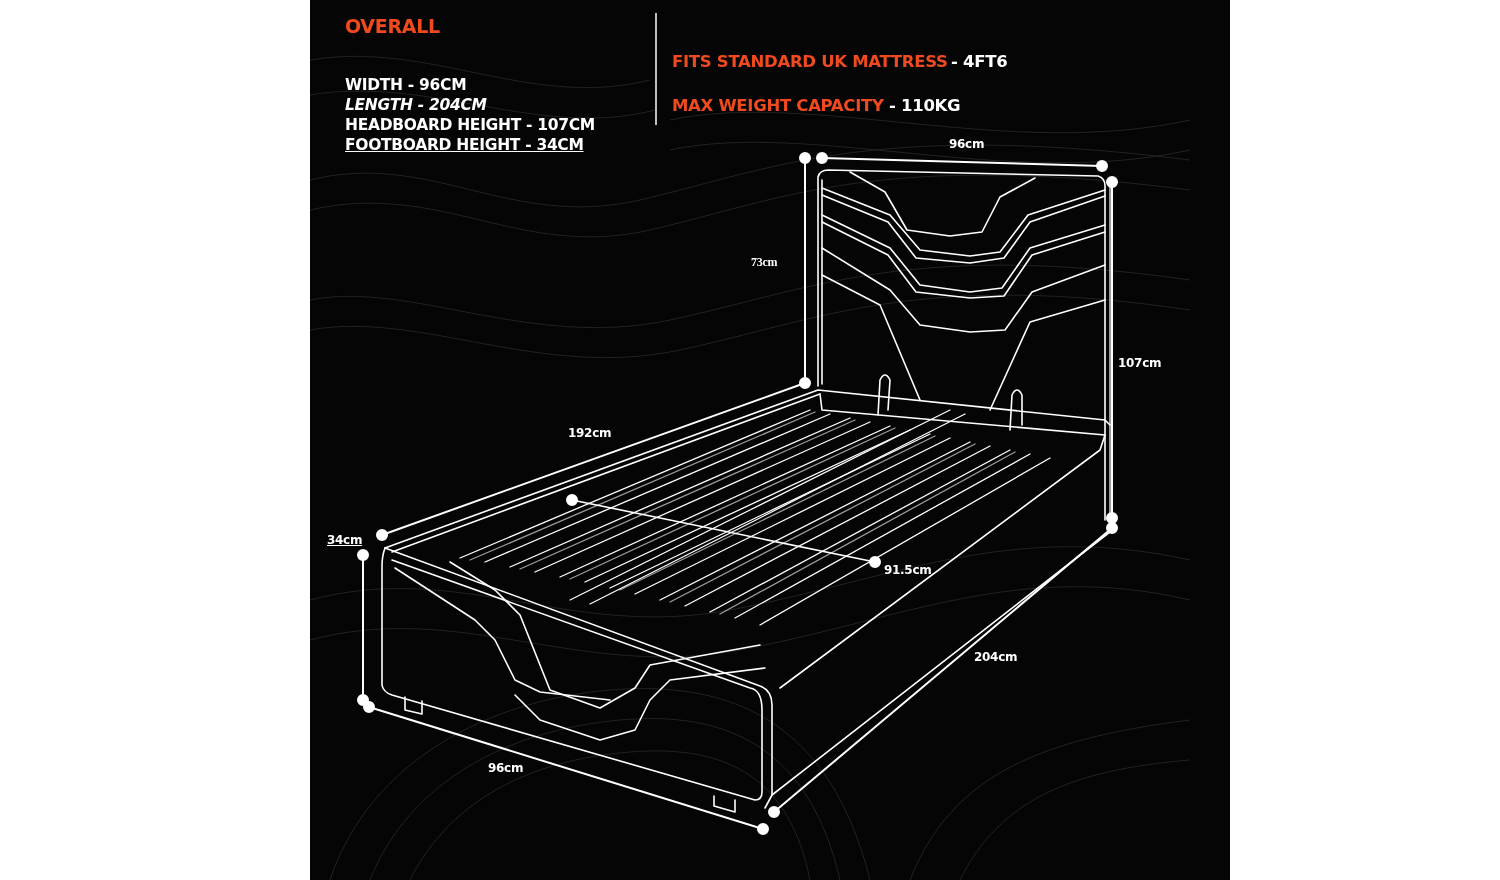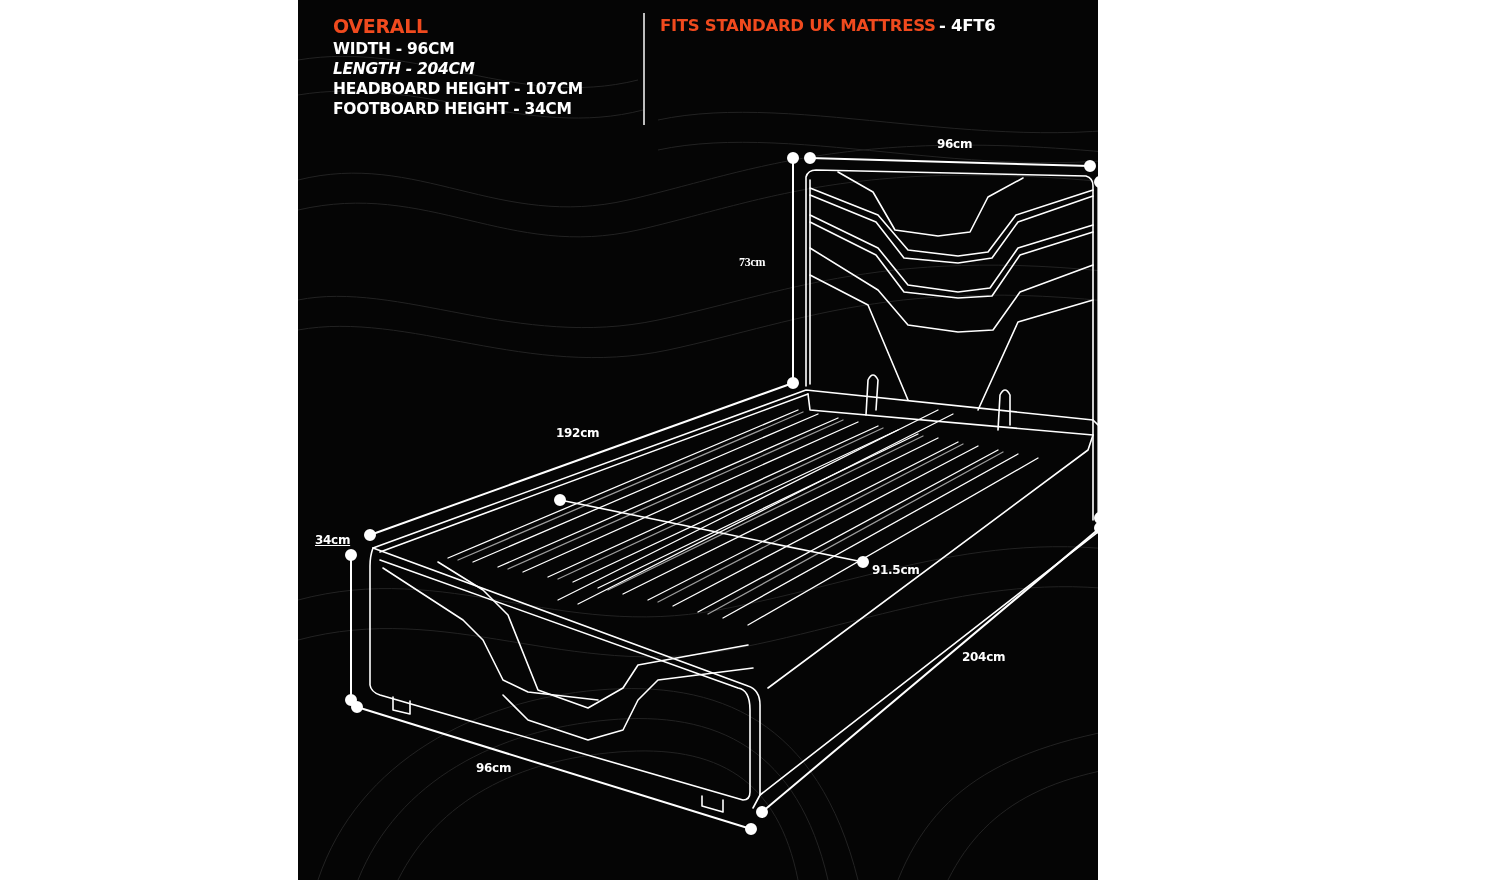"OVERALL" #panel { left: 298px -> 310px; width: 800px -> 920px }
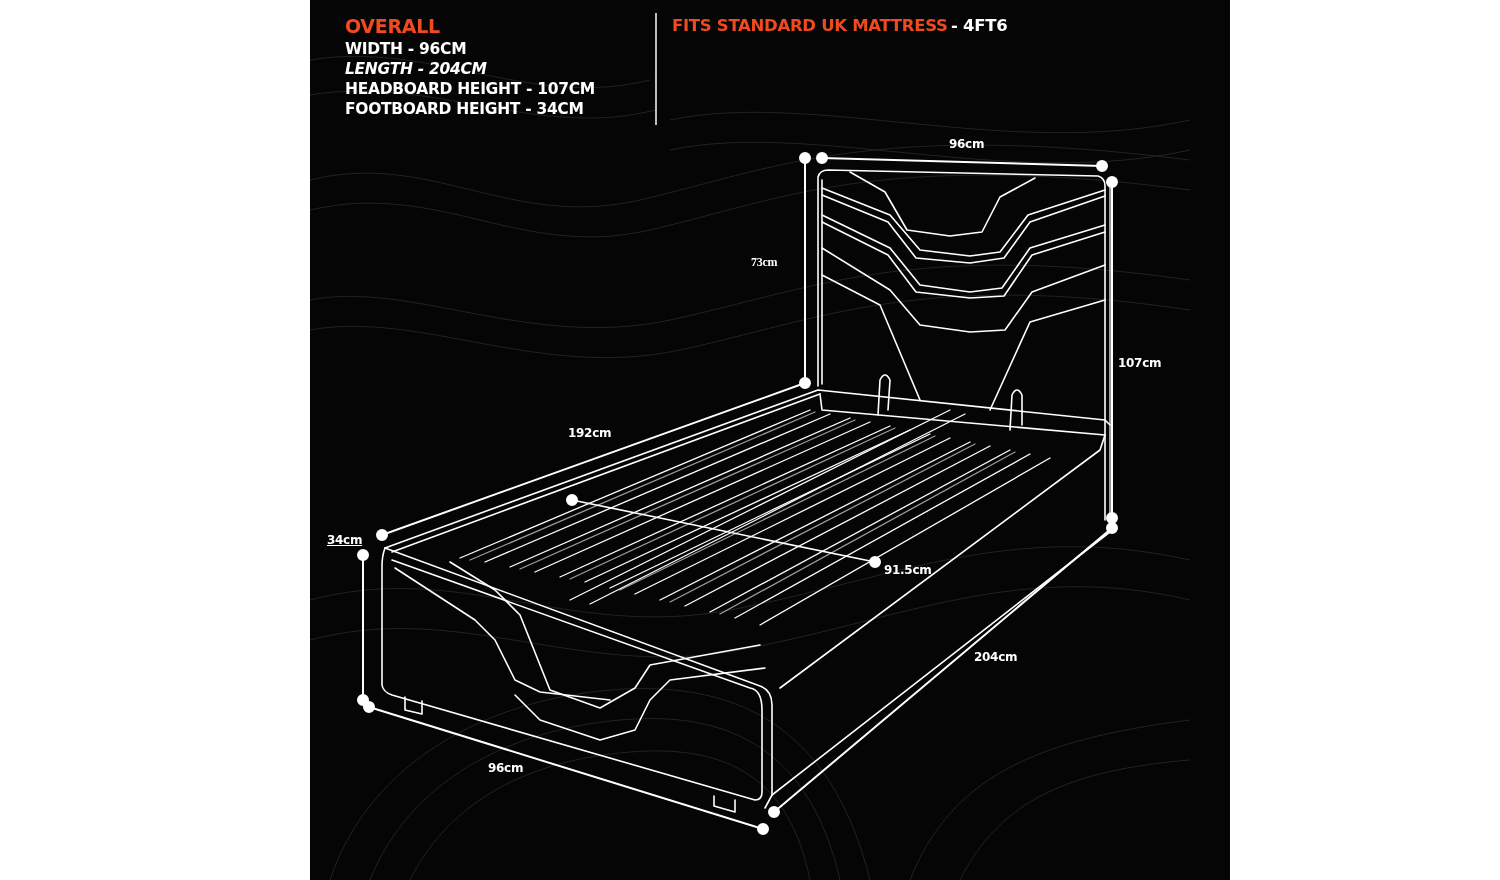"FITS STANDARD UK MATTRESS -" .spec-line { margin-top: none -> 36px }
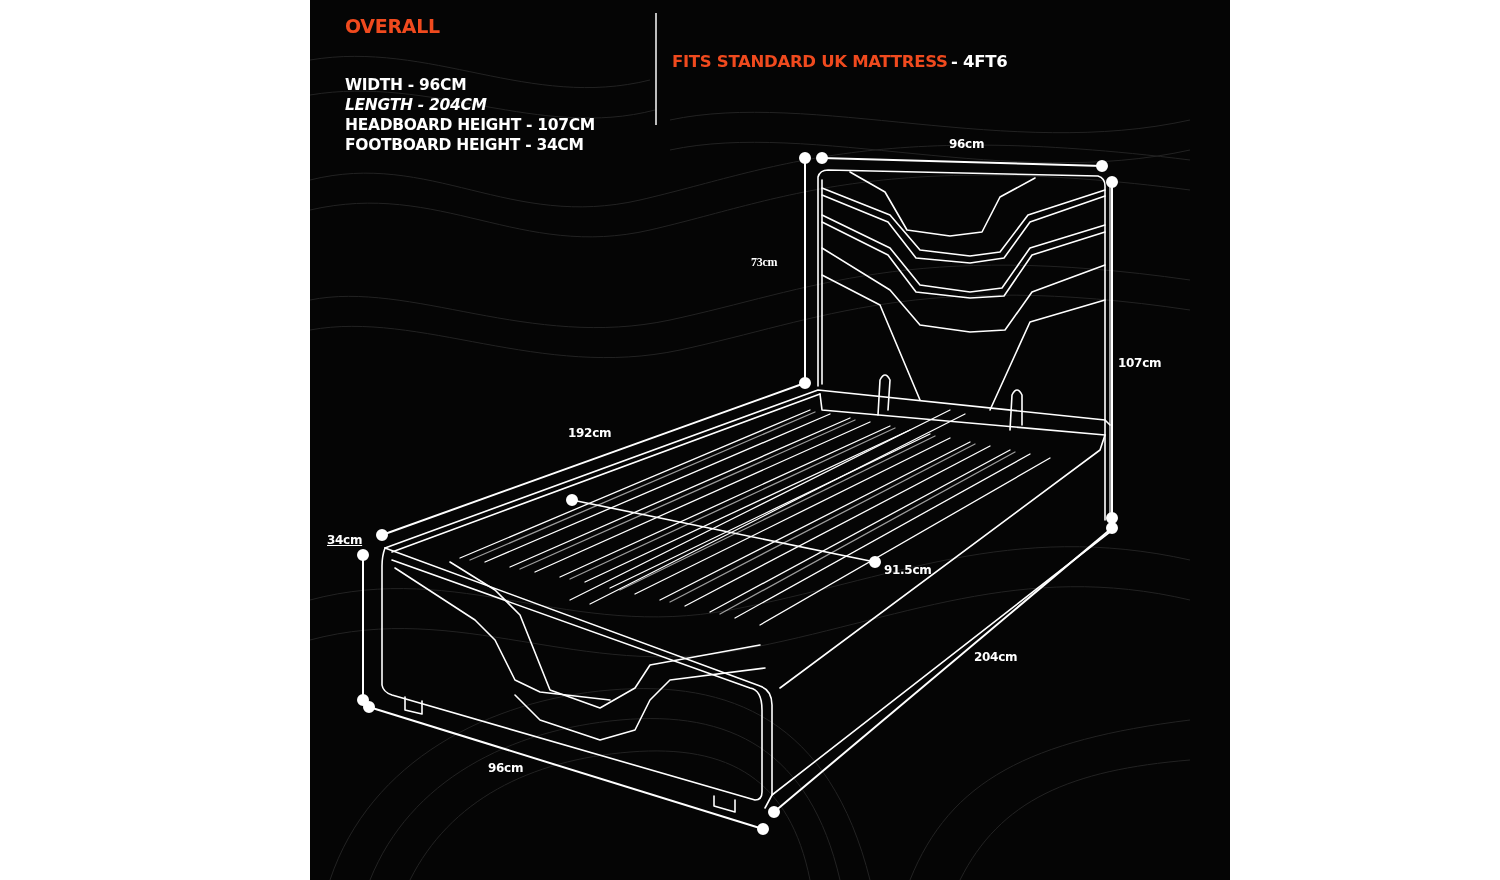"MAX WEIGHT CAPACITY - 110KG" div.spec { html: none -> <div> <span>MAX WEIGHT CAPACITY</span> <span>- 110KG</span> </div> }
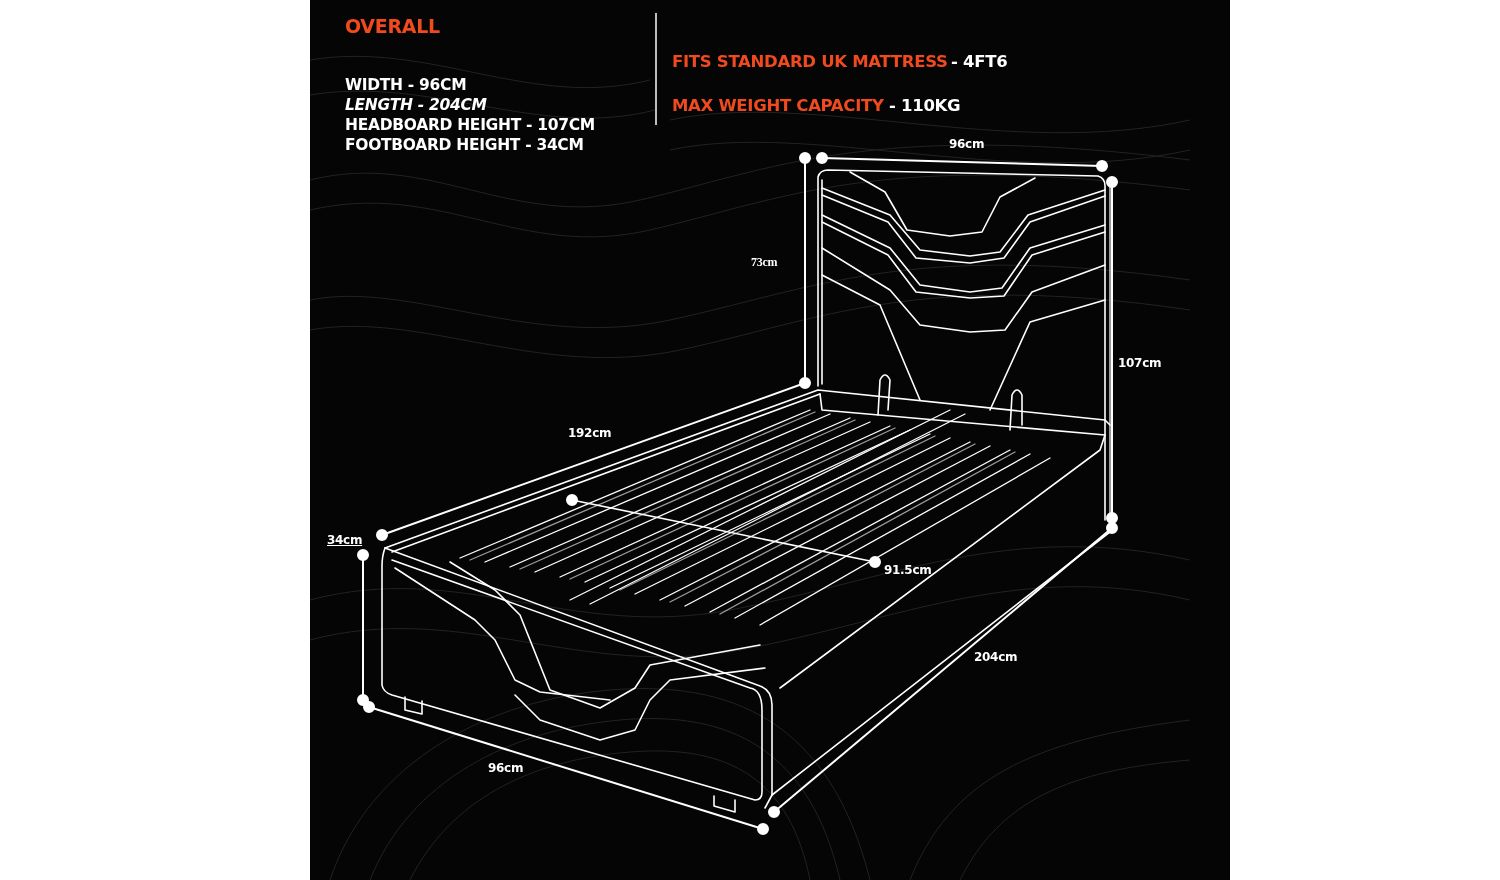"FOOTBOARD HEIGHT - 34CM" div.spec { text-decoration: none -> underline }
